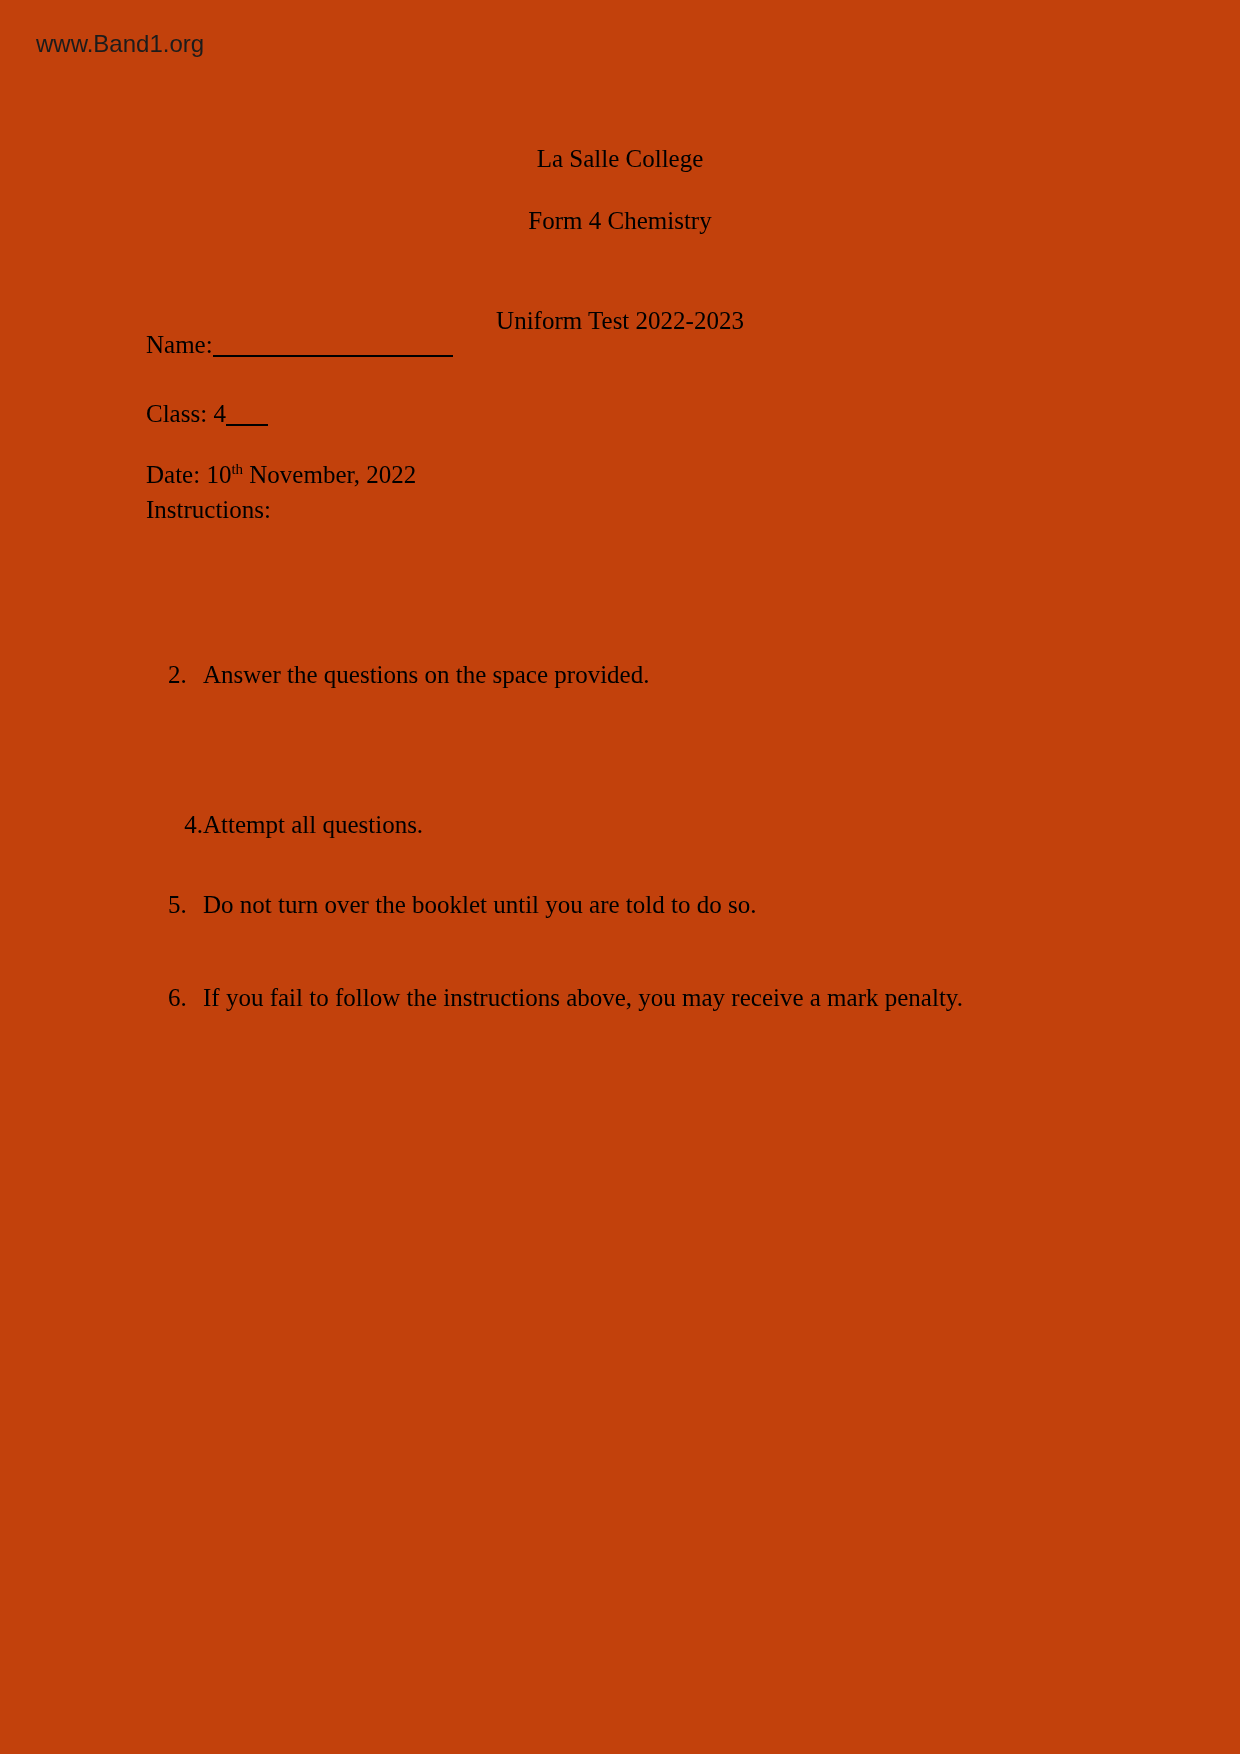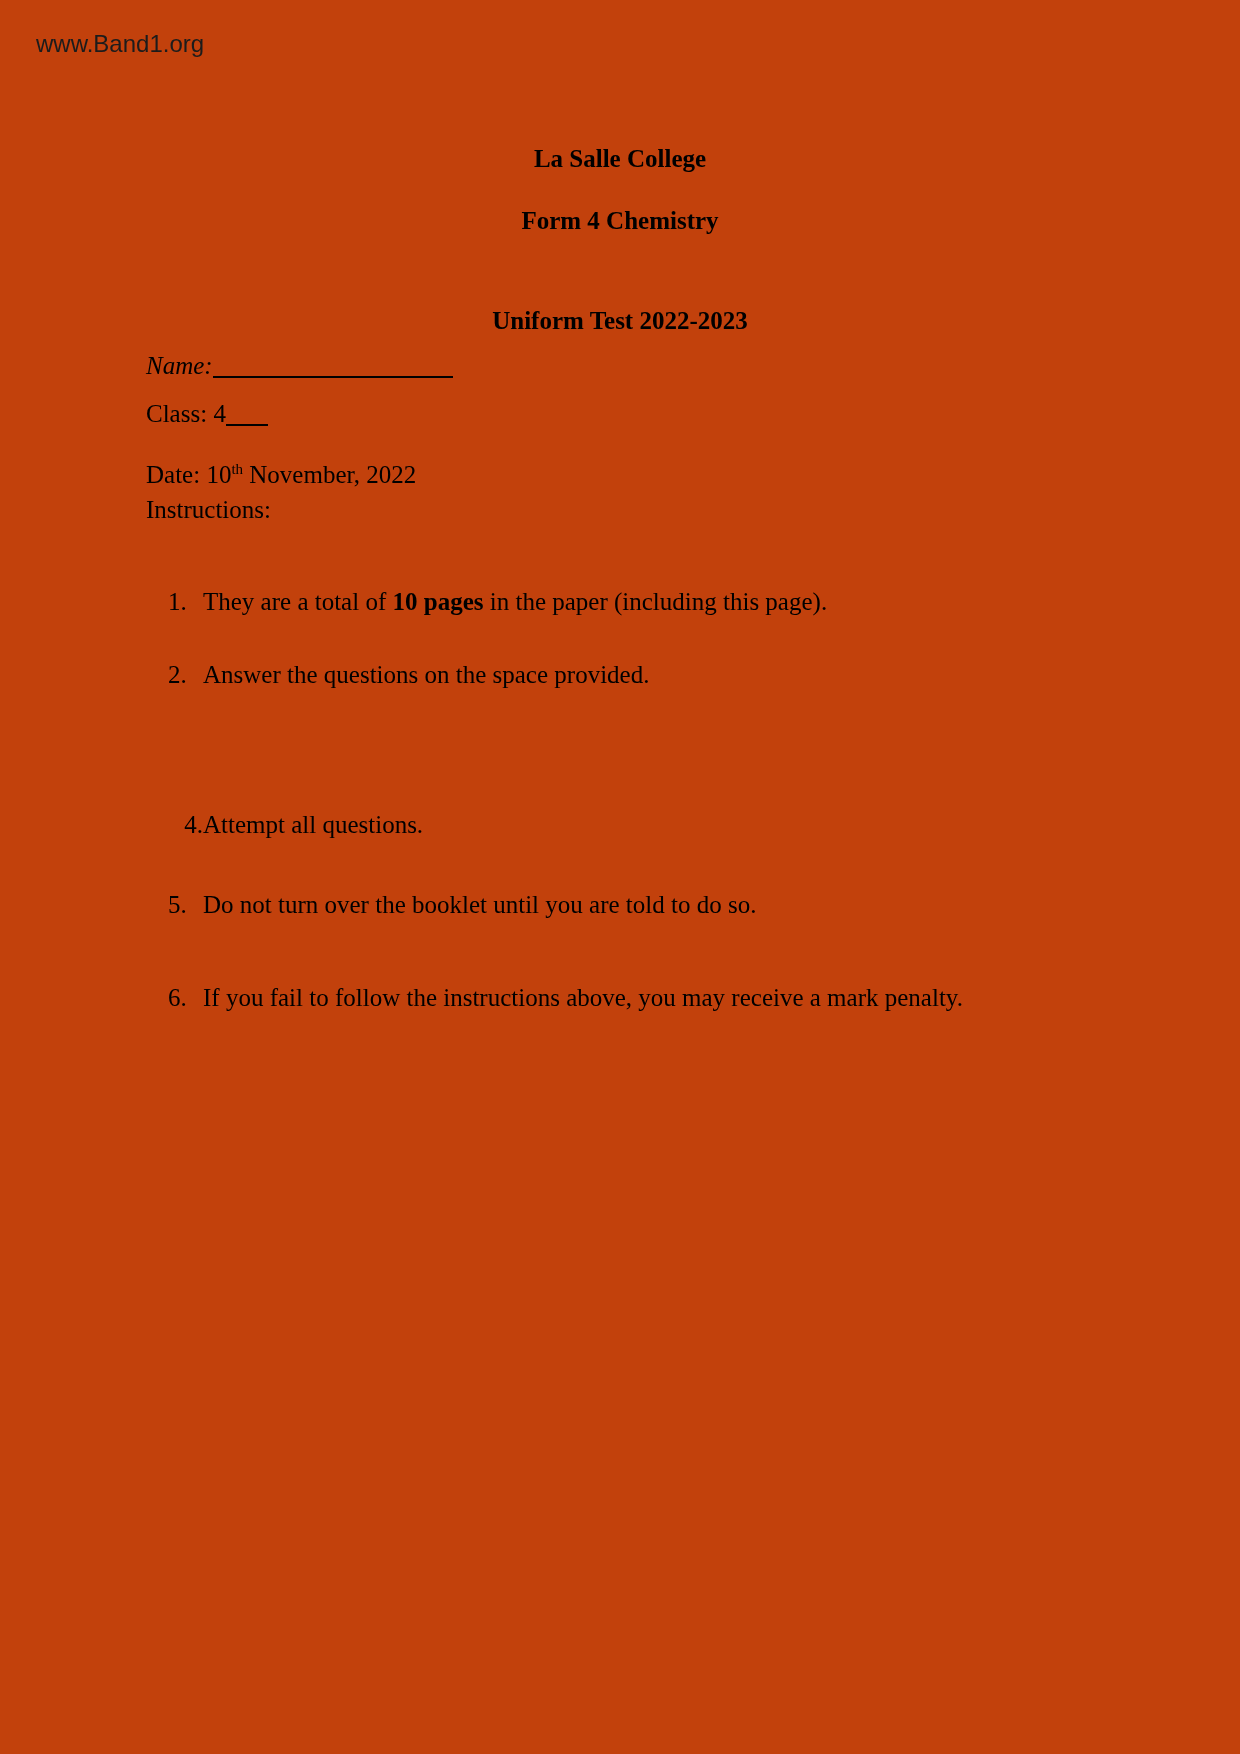"La Salle College" .title { font-weight: 700 -> 400 }
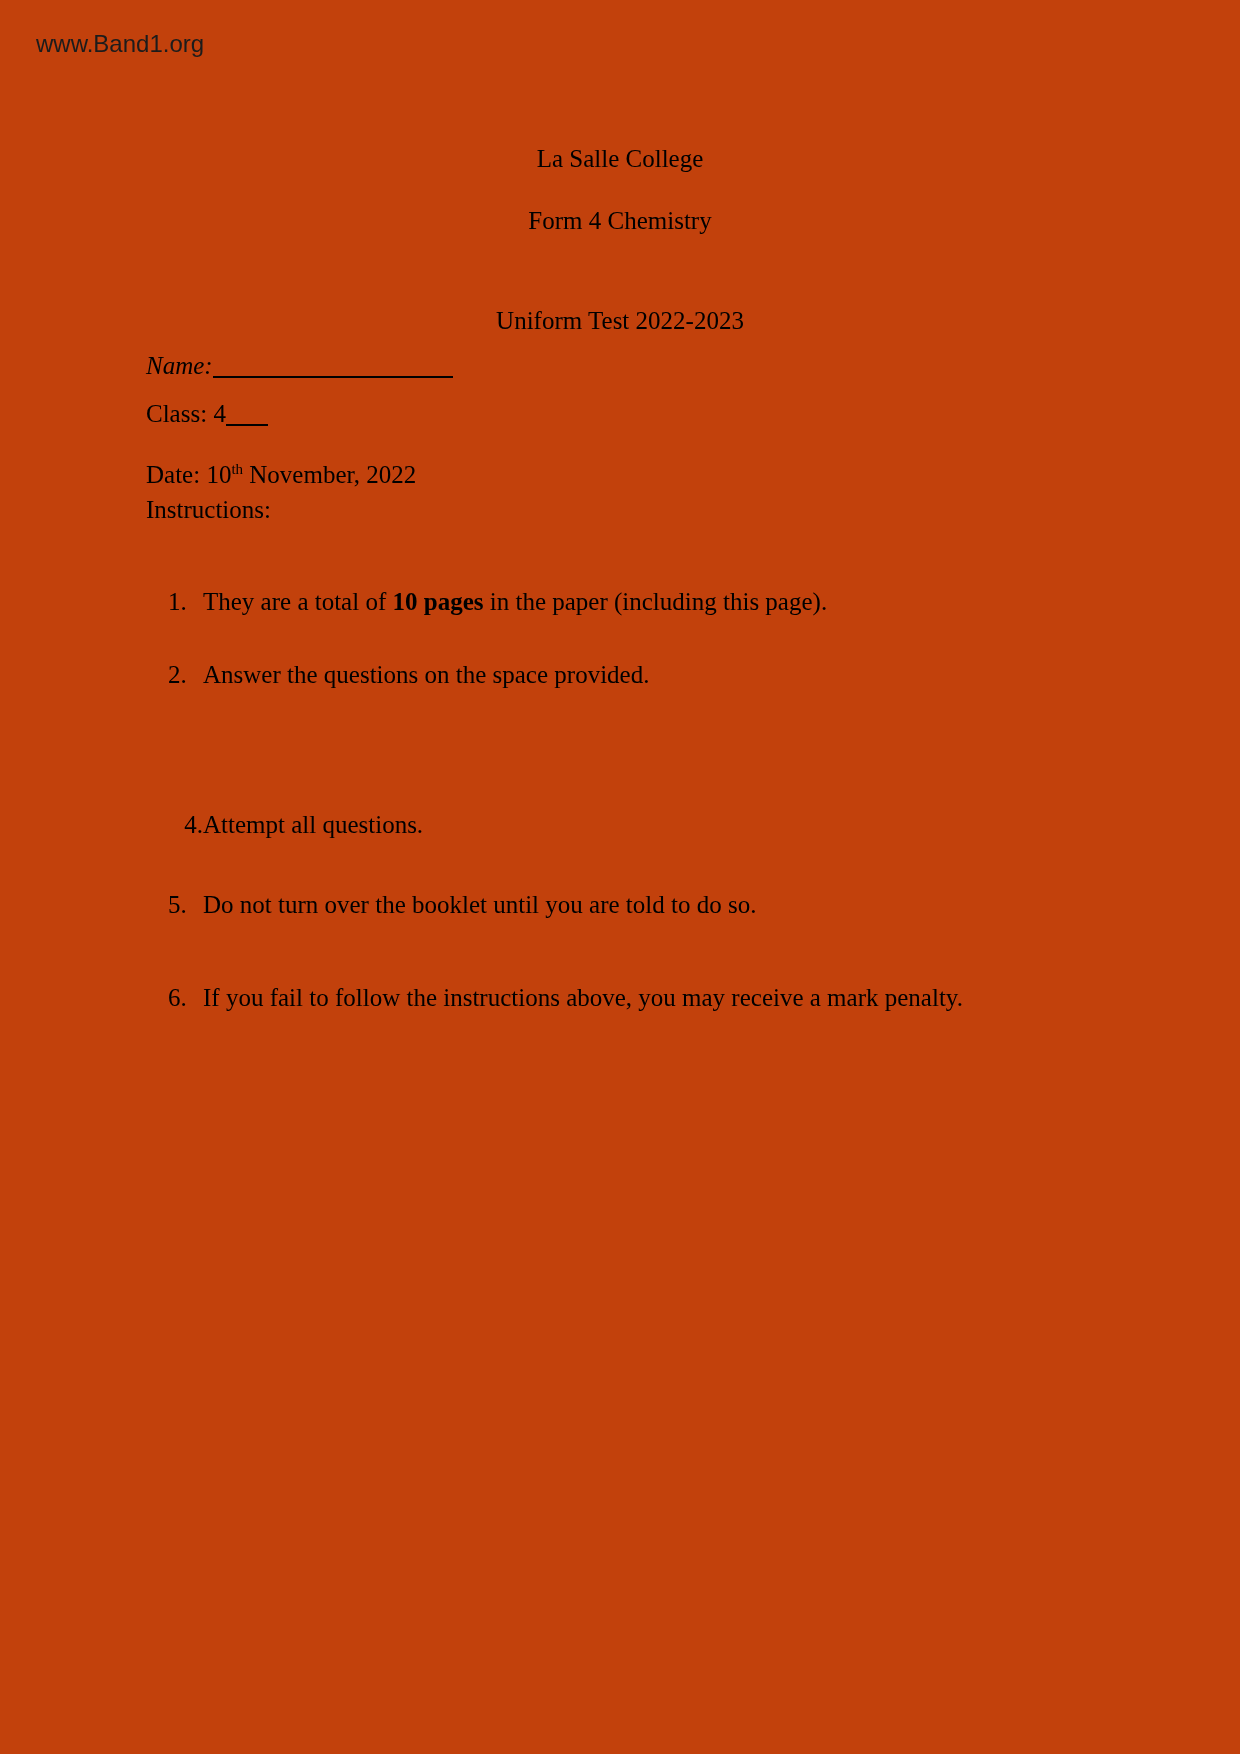"Name:" .name-line { font-style: italic -> none; top: 353px -> 332px }
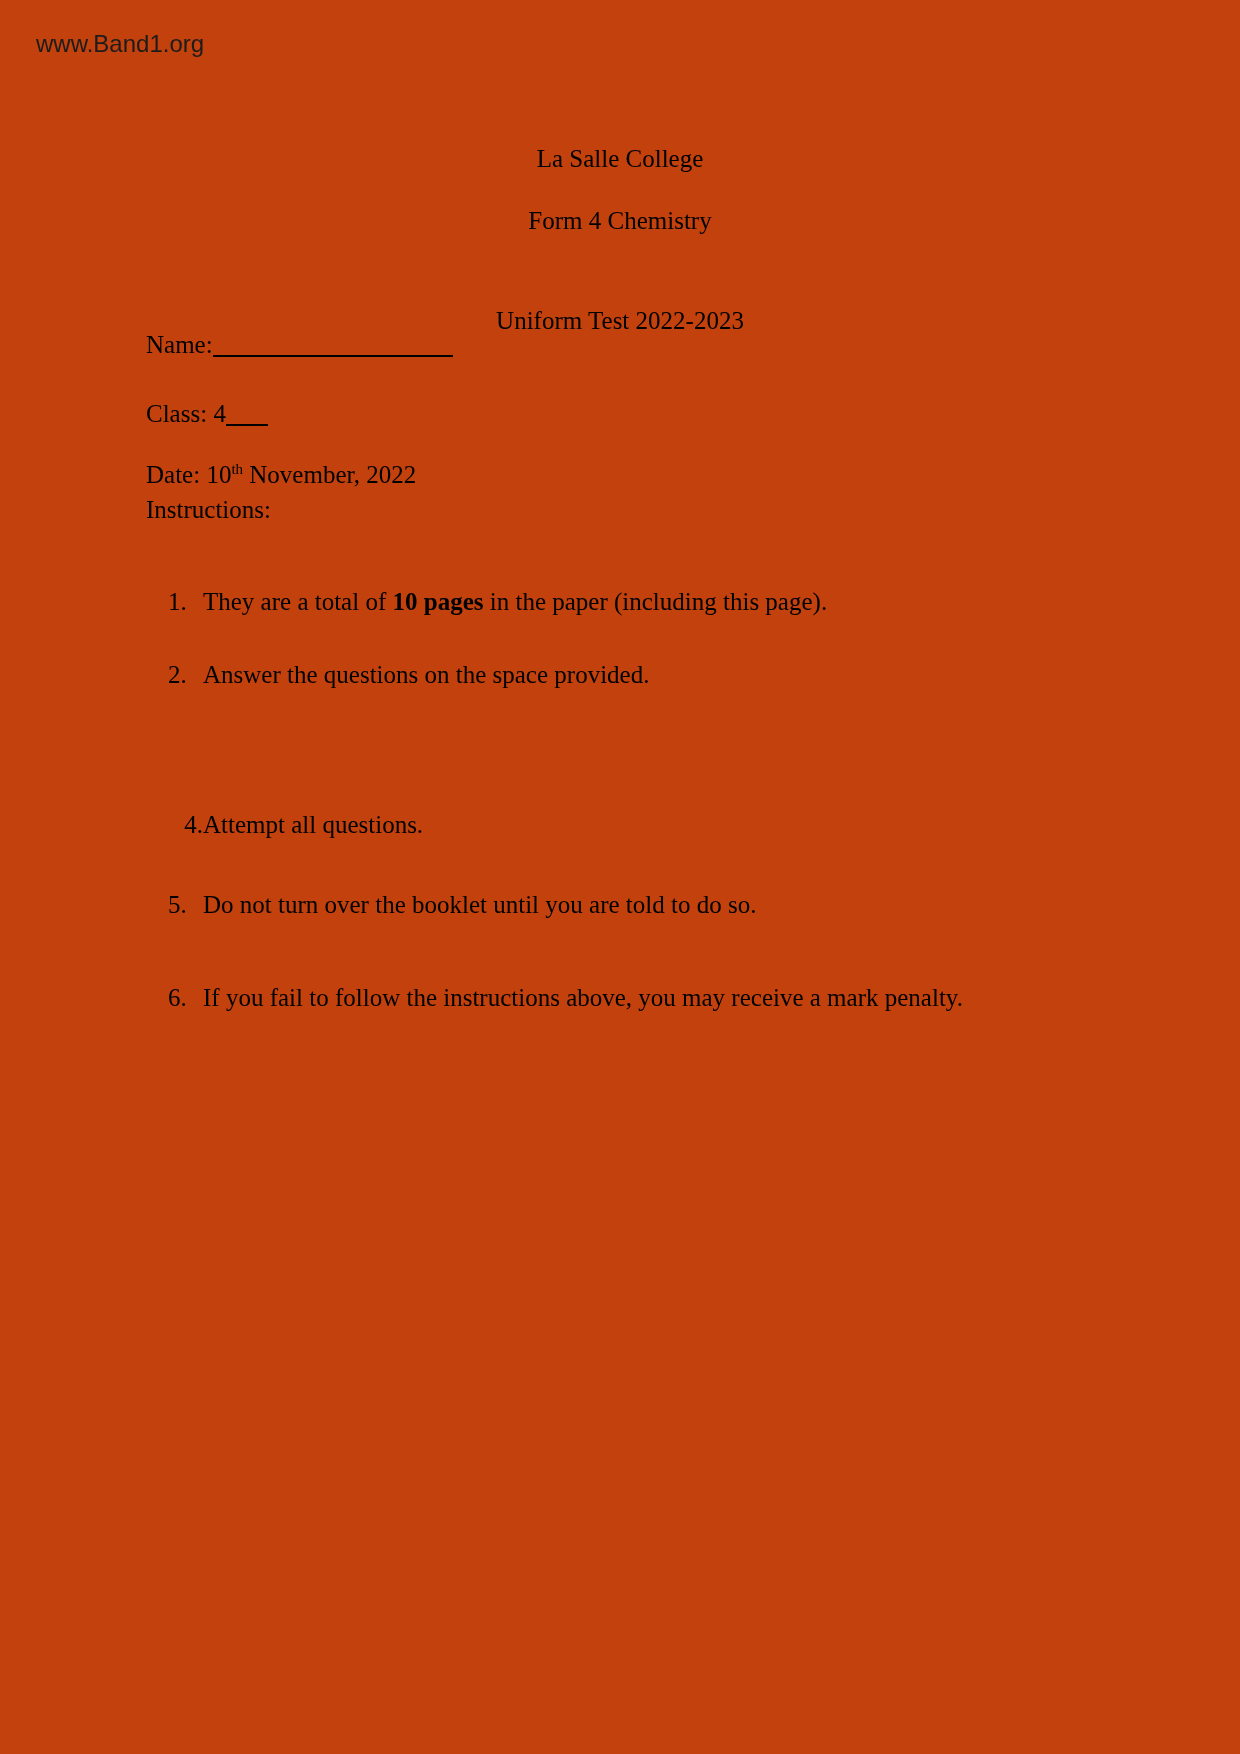"1. They are a total" div.item { html: <div> <span>1.</span><span>They are a total of </span><span>10 pages</span><span> in the paper (including this page).</span> </div> -> none }
